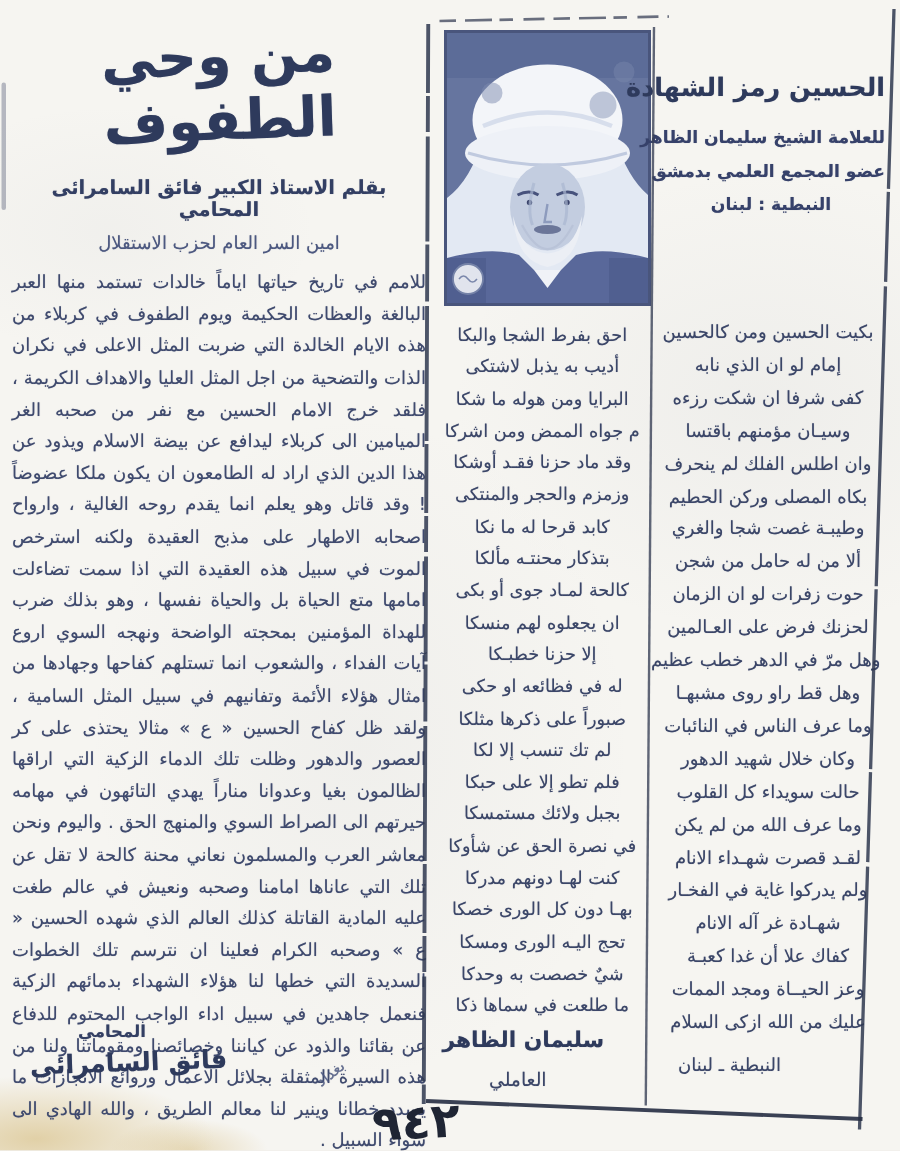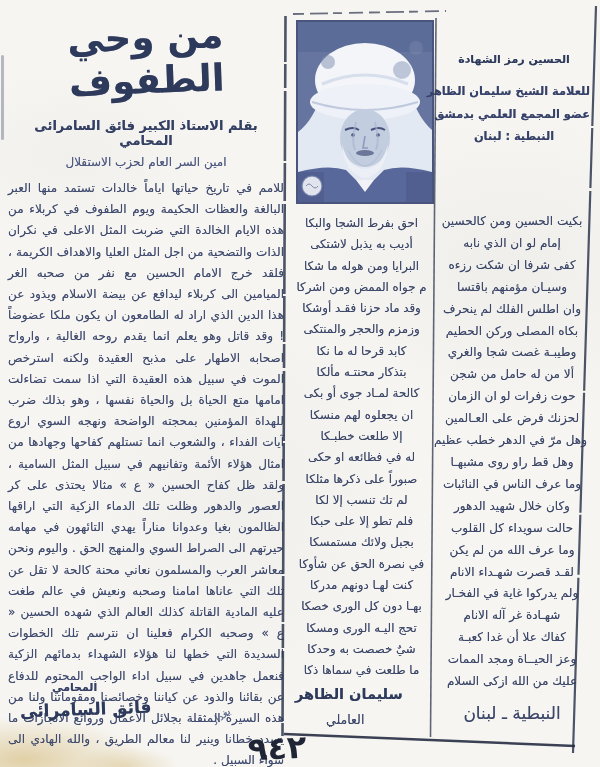"الحسين رمز الشهادة" .poem-header div { font-size: 11px -> 17px }
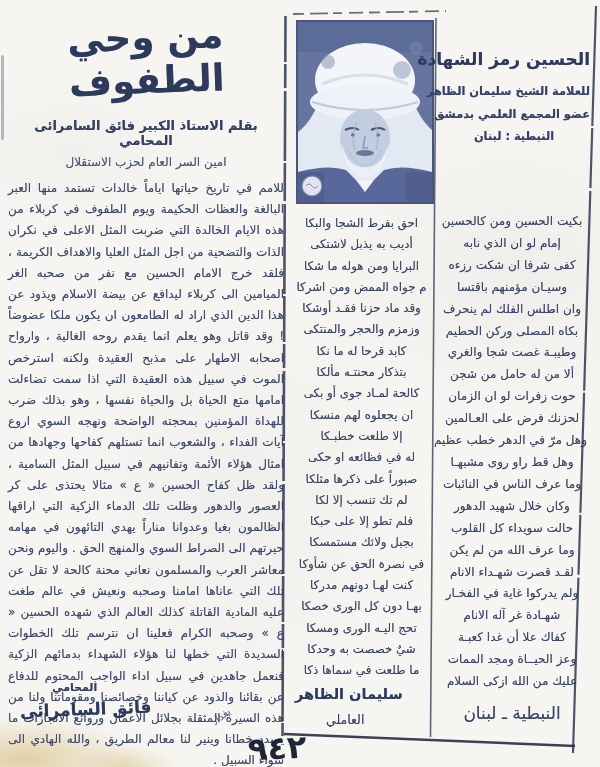"إلا طلعت خطبـكا" div { text: طلعت -> حزنا }
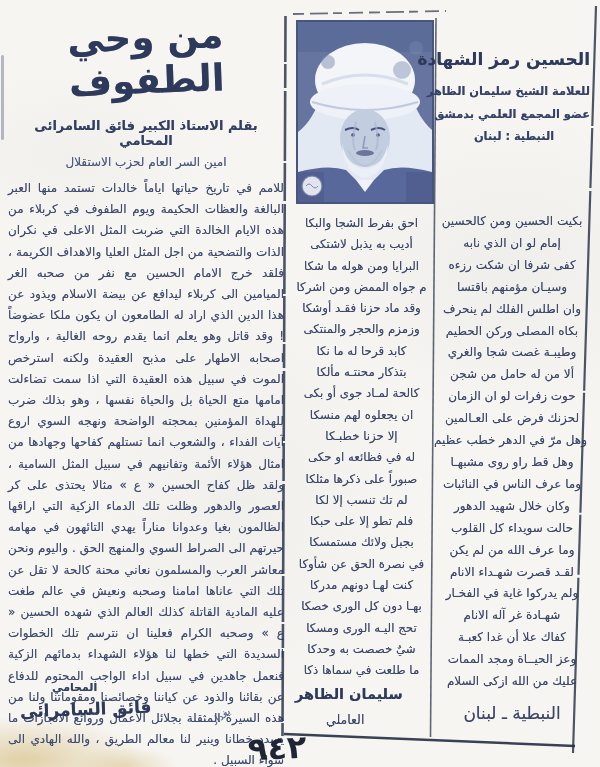"النبطية ـ لبنان" .poem-closing { font-size: 17px -> 12px; text-align: center -> left }
